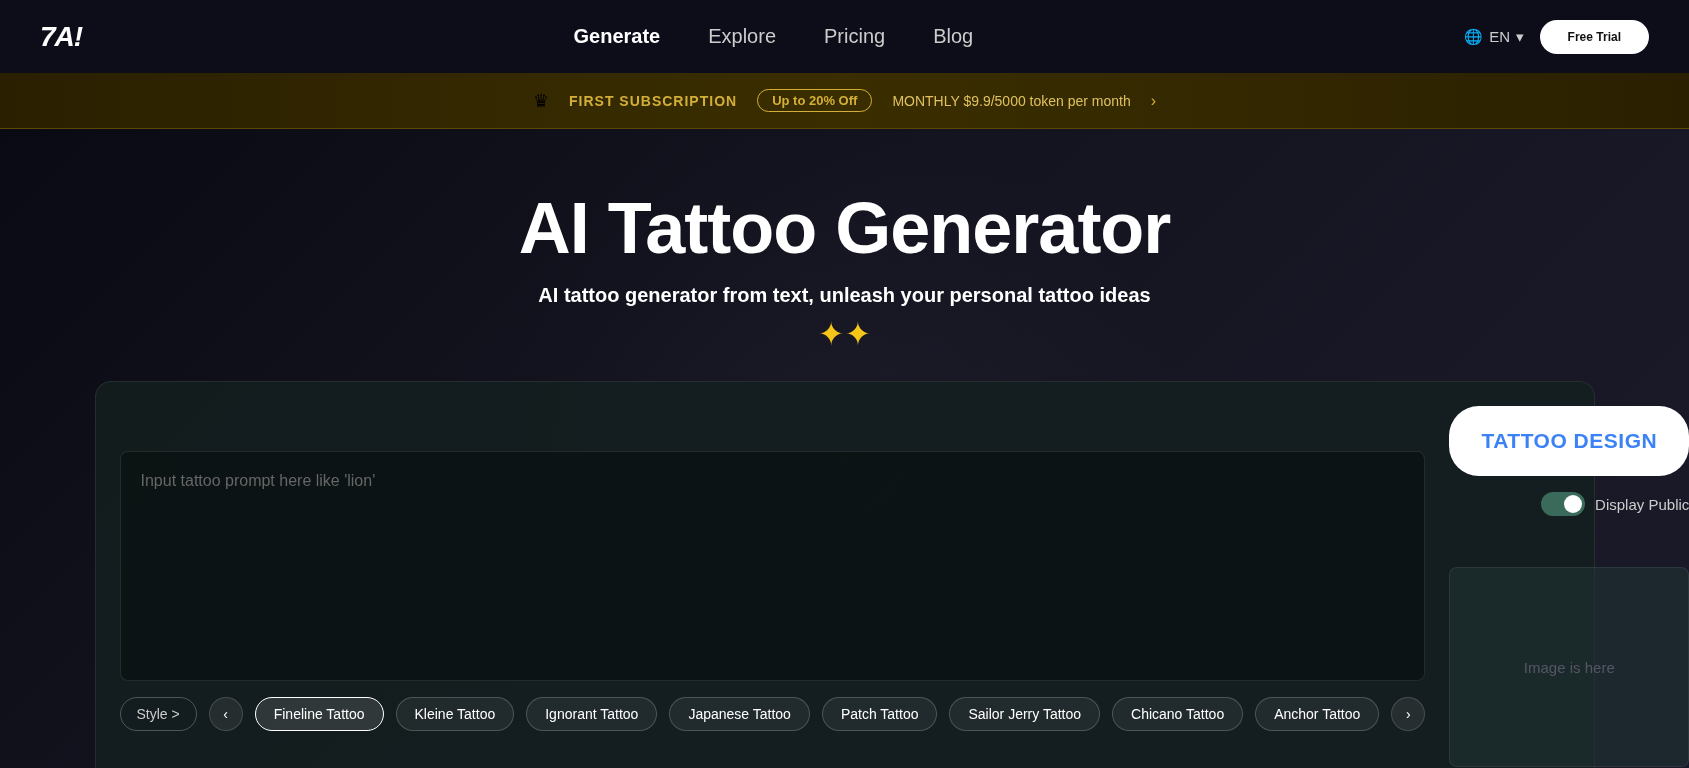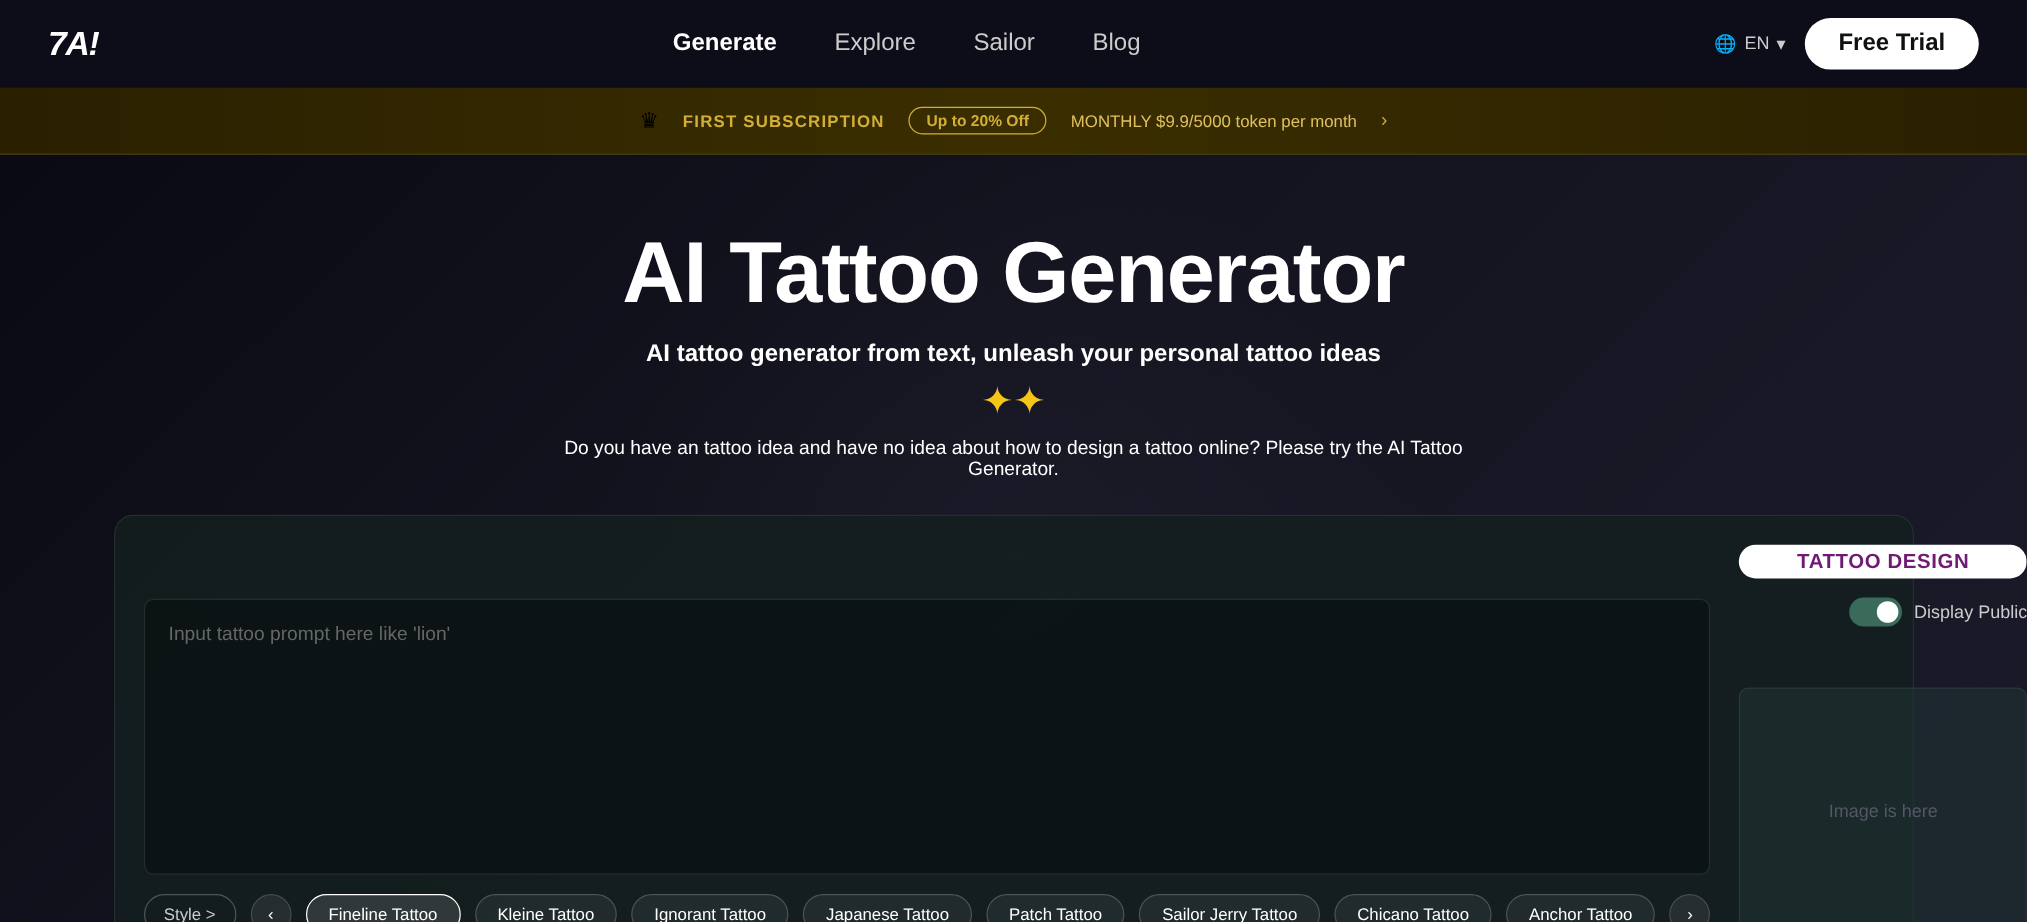"Sailor" a.nav-link { text: Sailor -> Pricing }
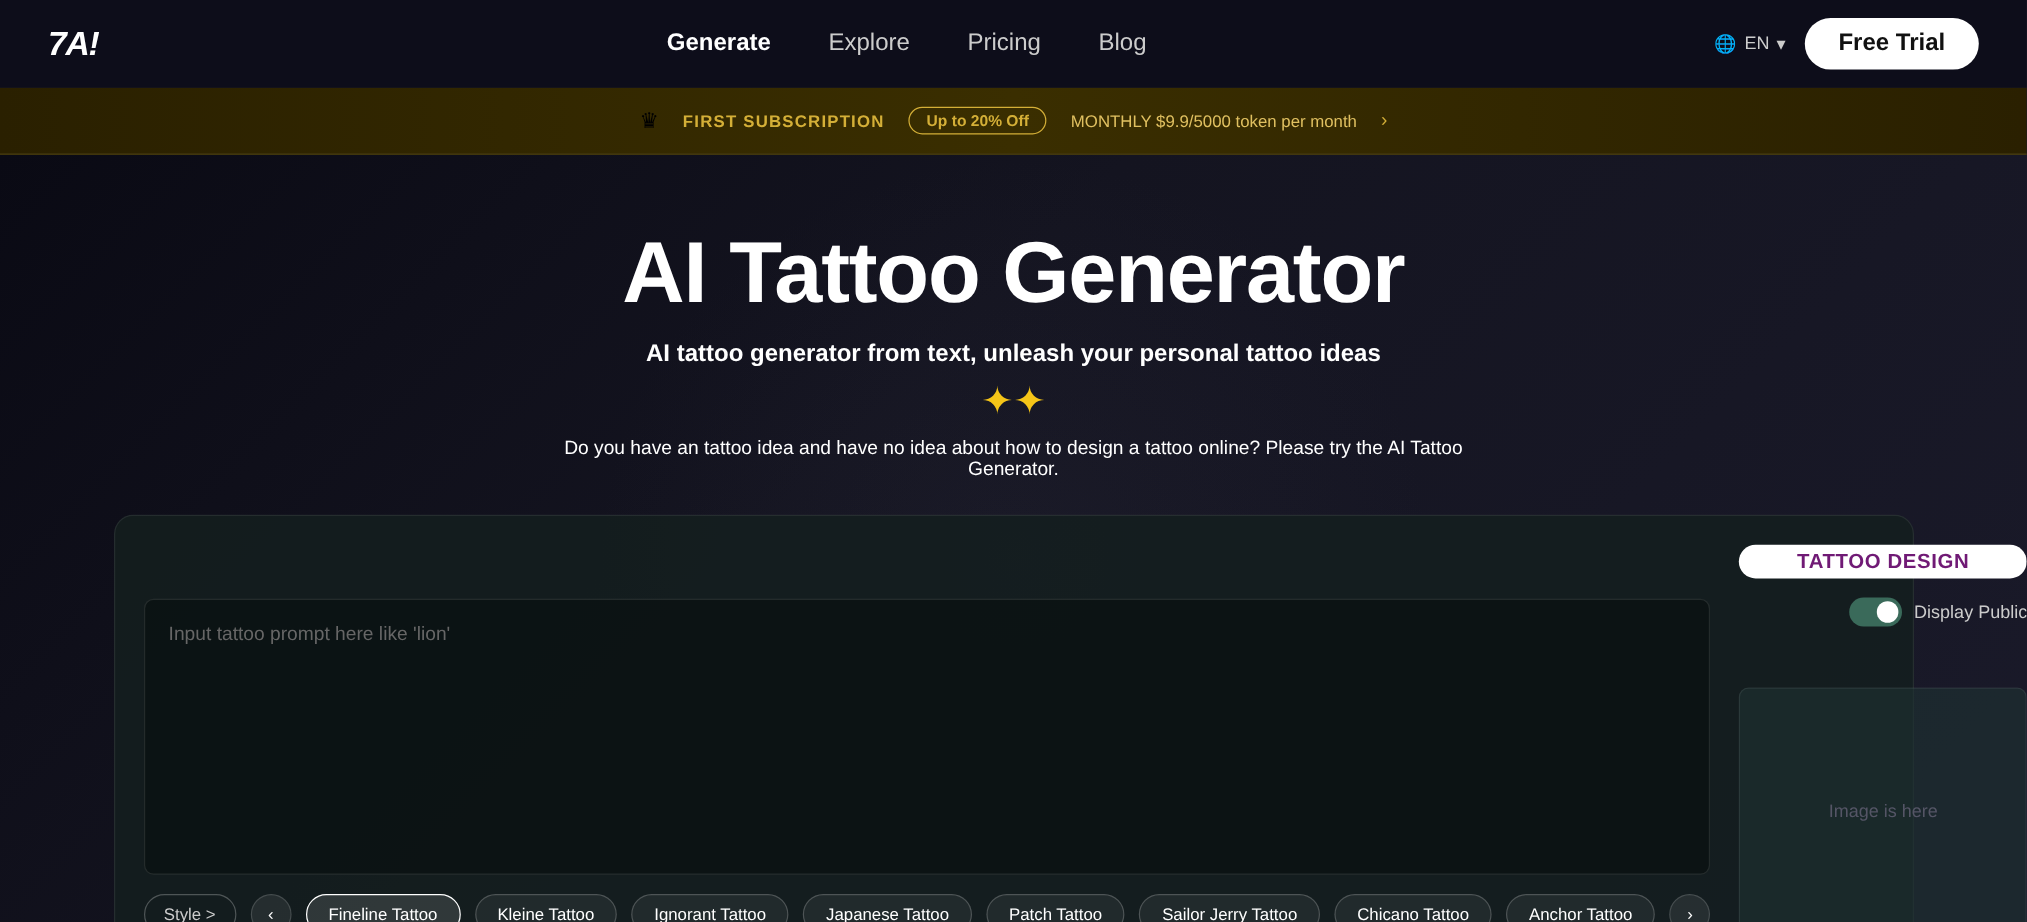"Free Trial" .free-trial-btn { font-size: 20px -> 12px }
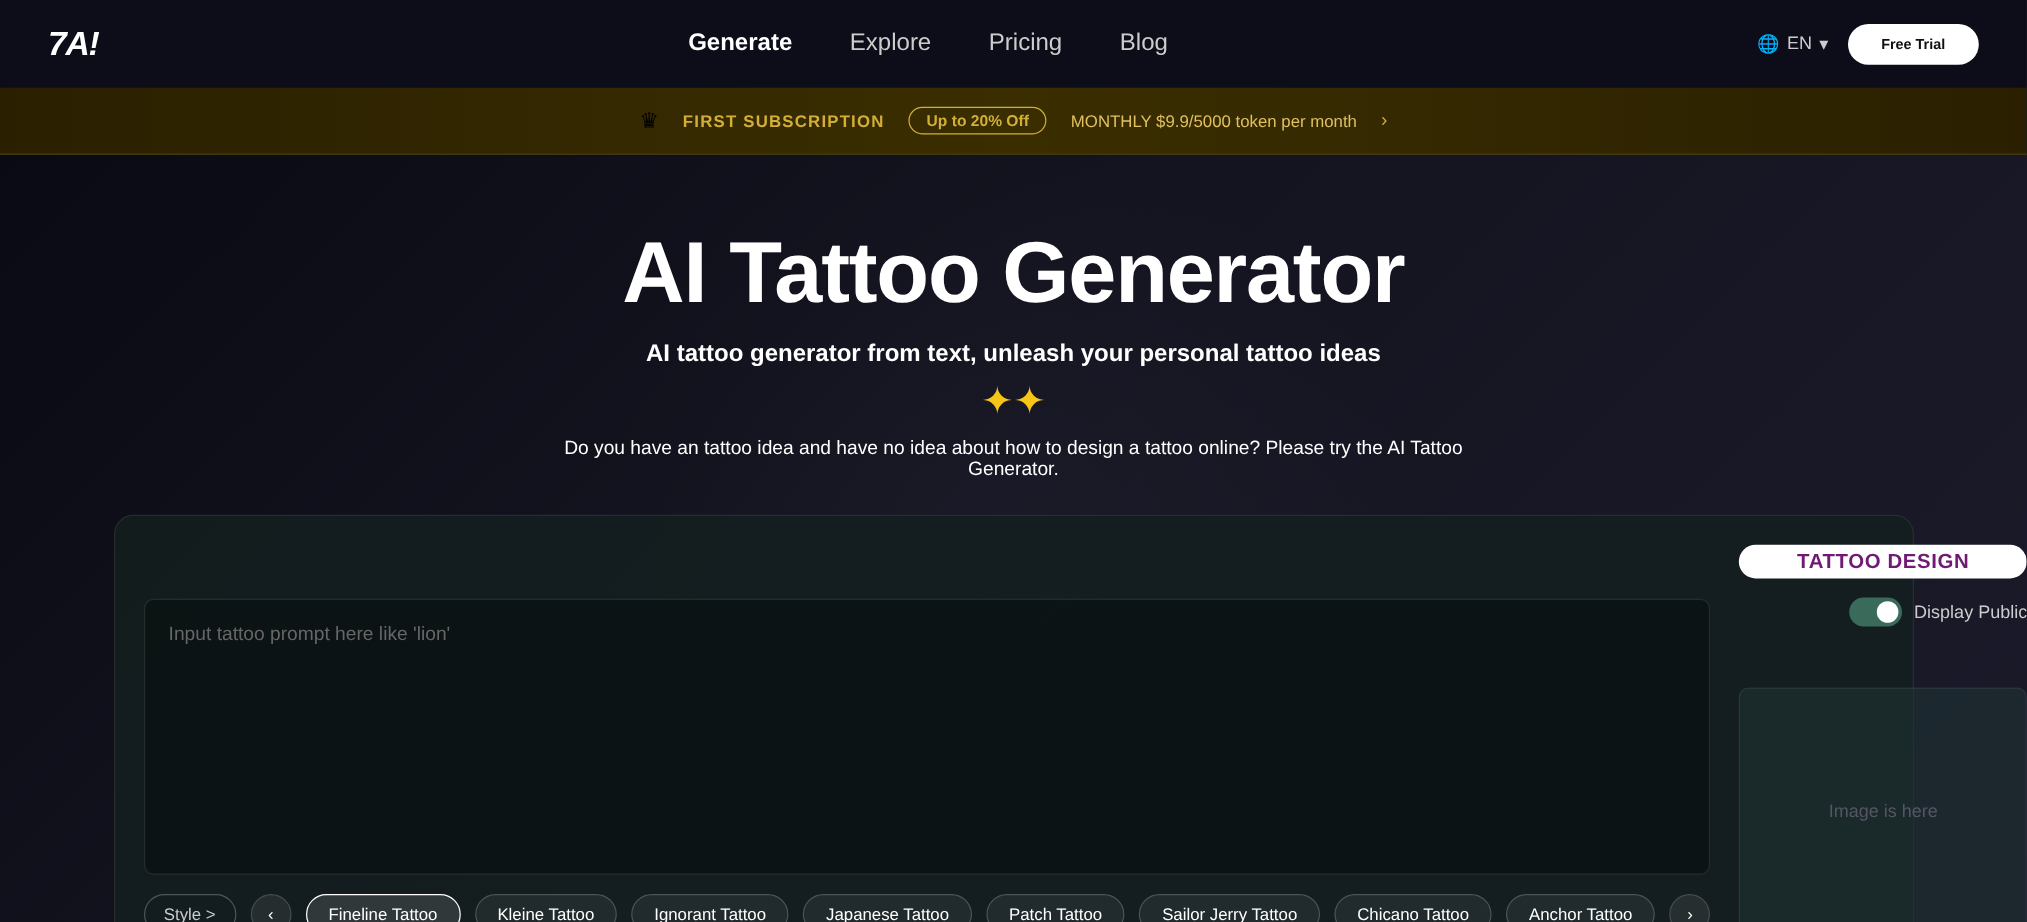"Do you have an tattoo" p.hero-desc { html: <p>Do you have an tattoo idea and have no idea about how to design a tattoo online? Please try the AI Tattoo Generator.</p> -> none }
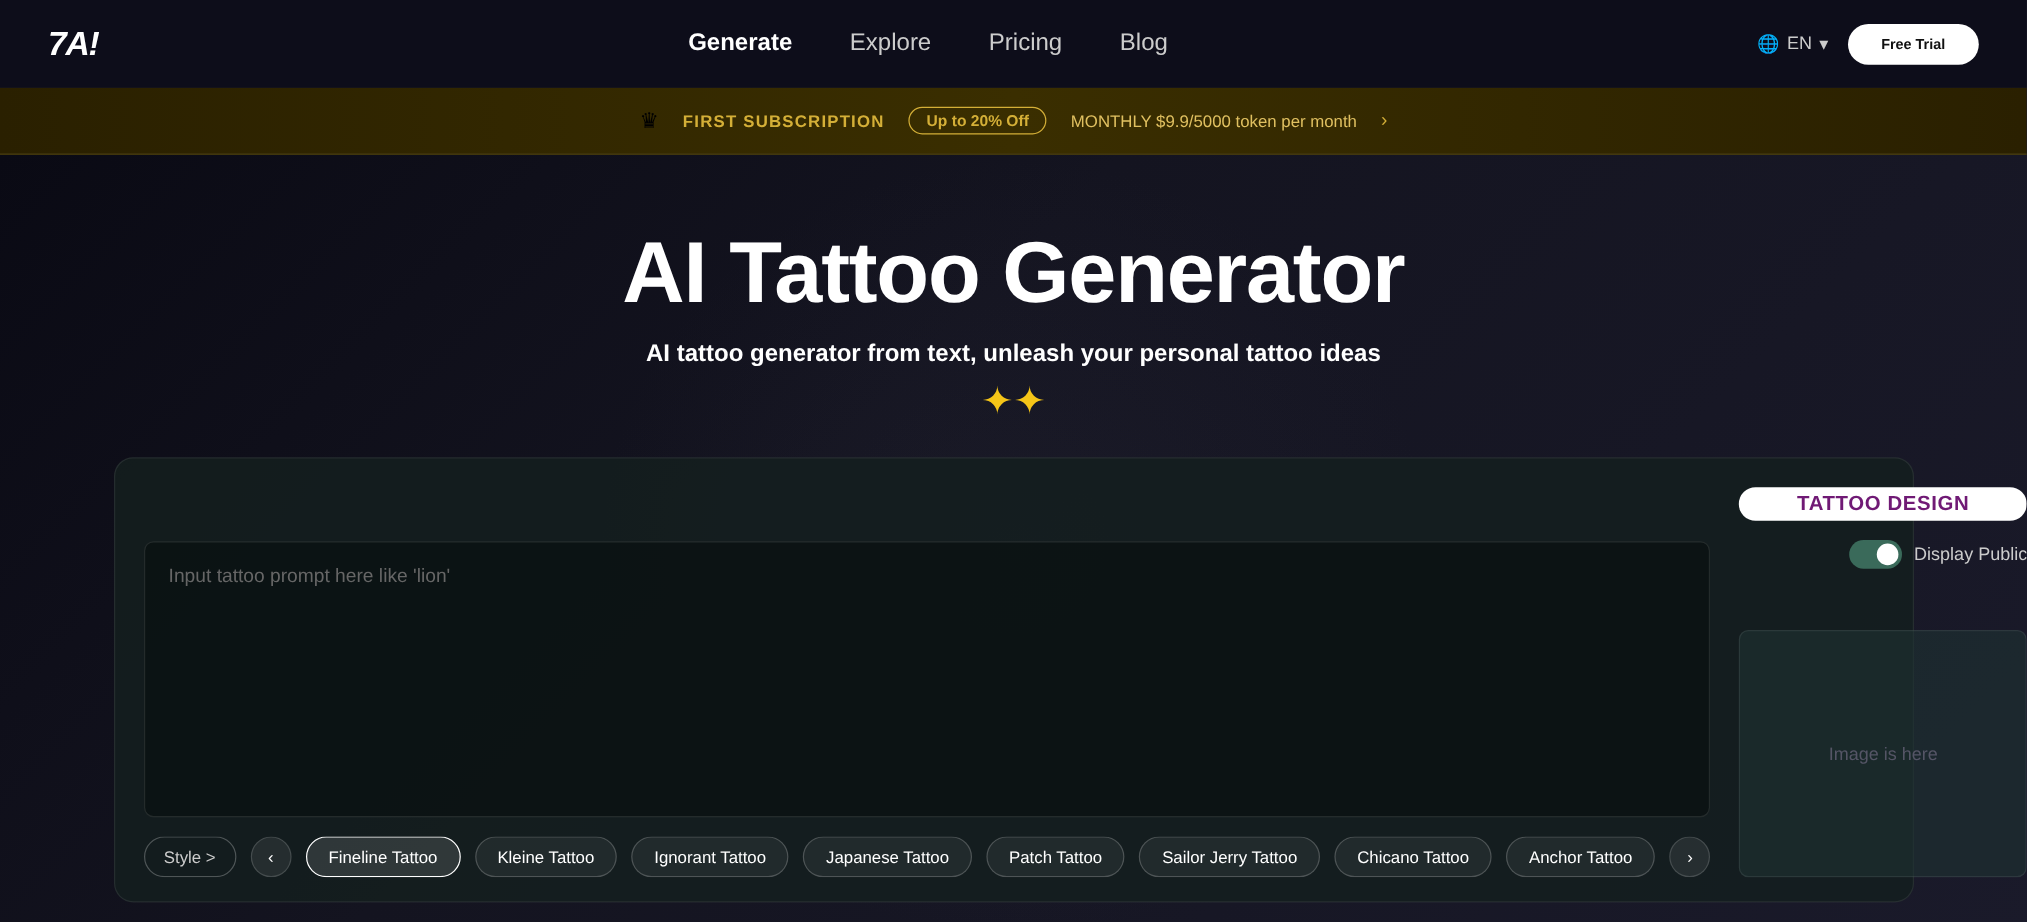"TATTOO DESIGN" .tattoo-design-btn { color: #701a75 -> #3b82f6; font-size: 17px -> 21px; padding: 4px 20px -> 23px 20px }
